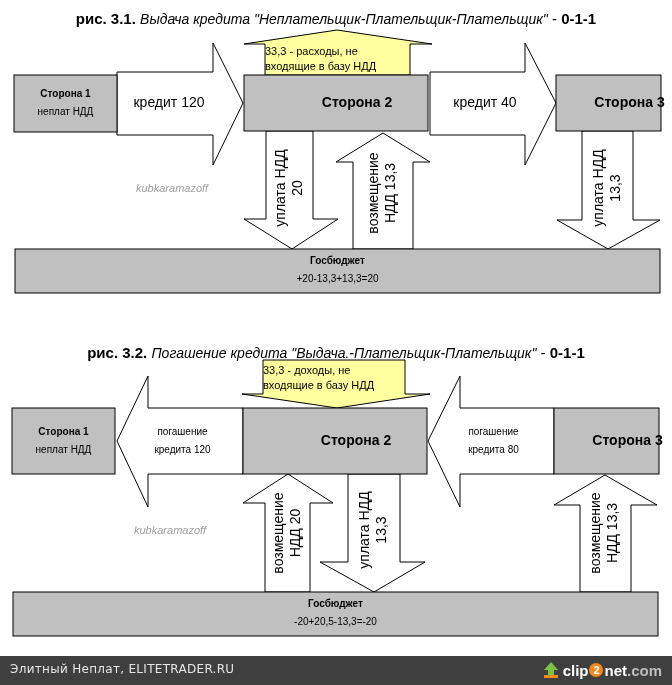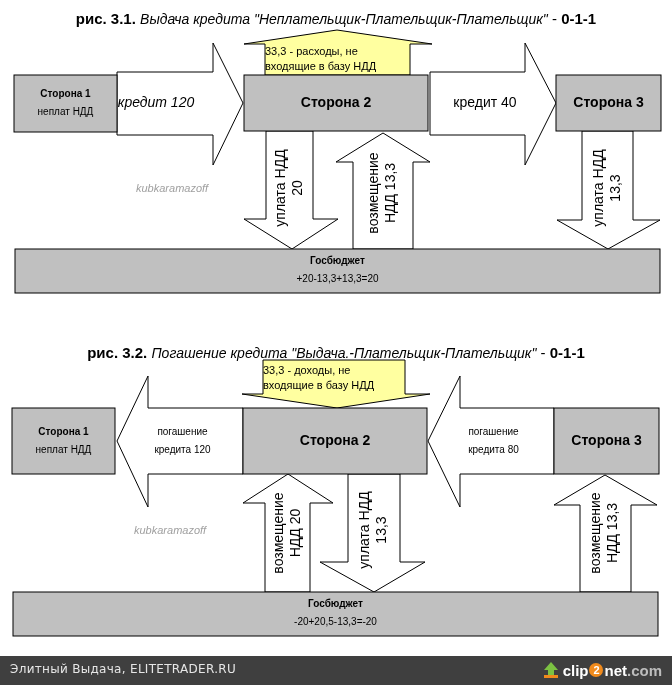"кредит 120" div.lbl { font-style: italic -> none; left: 101px -> 114px }
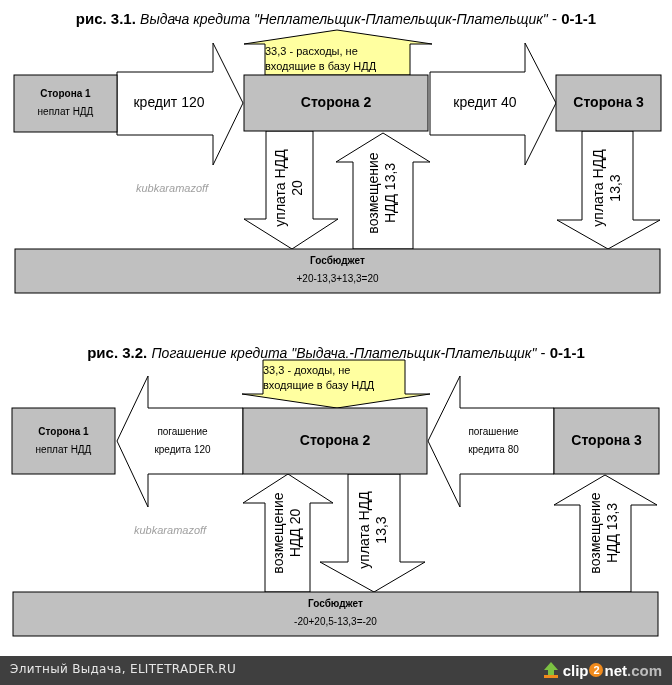"Сторона 2" .lbl.bold { margin-left: none -> 21px }
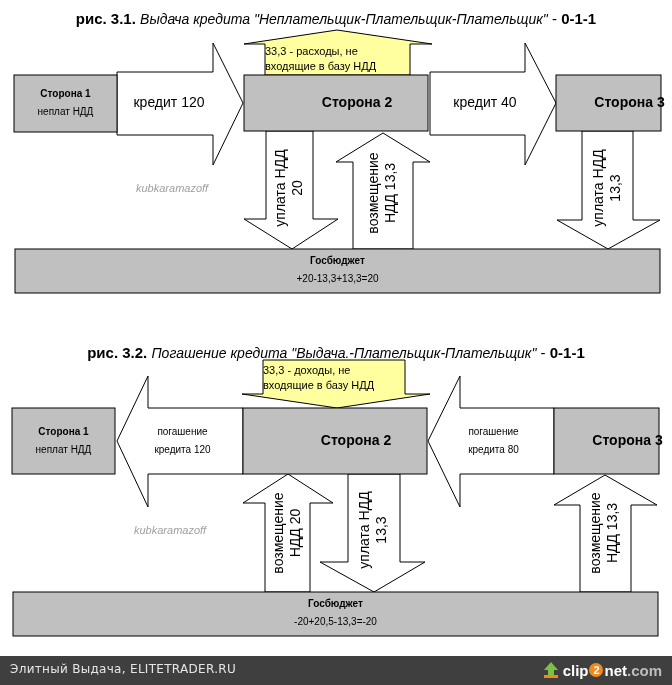"Элитный Выдача, ELITETRADER.RU" span.site { text: Выдача -> Неплат }
